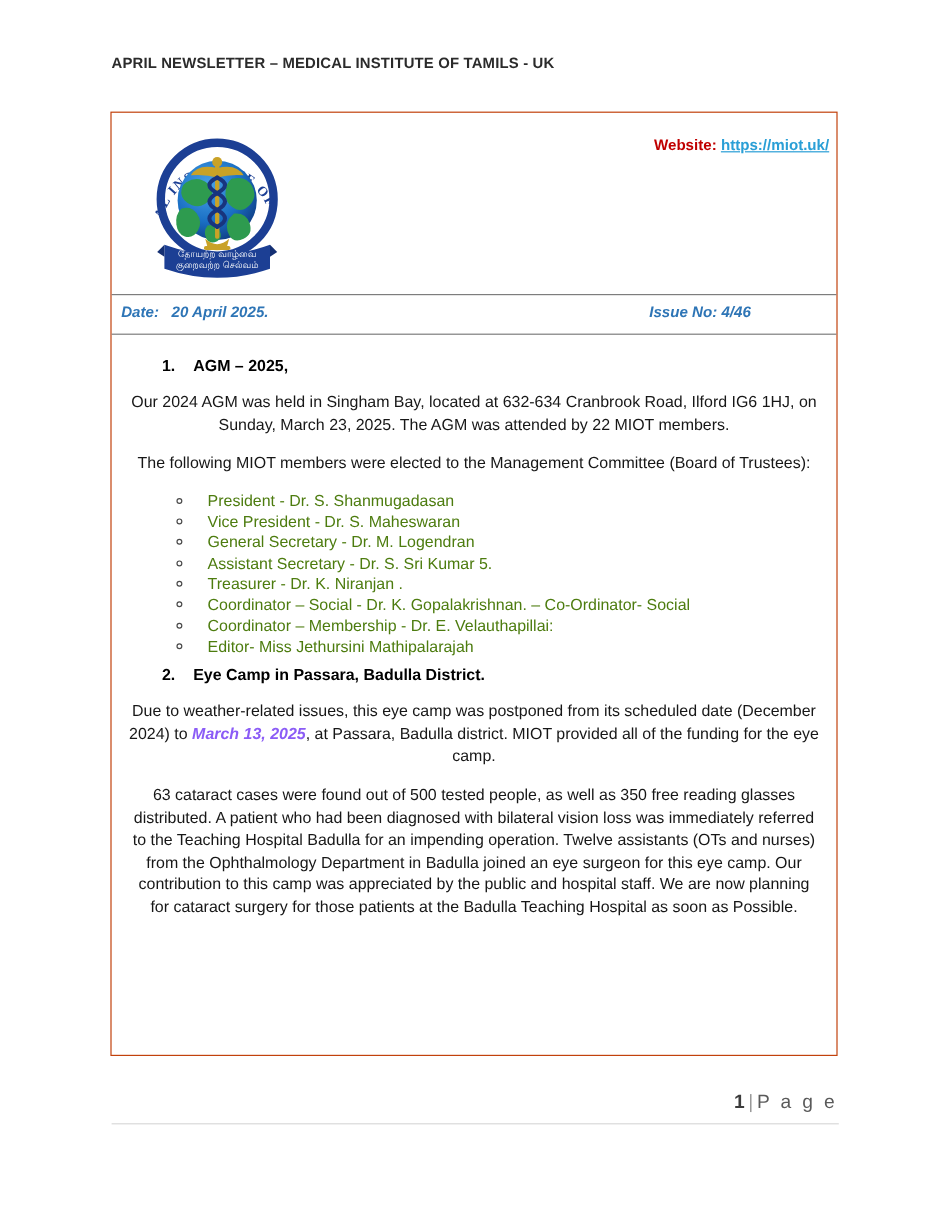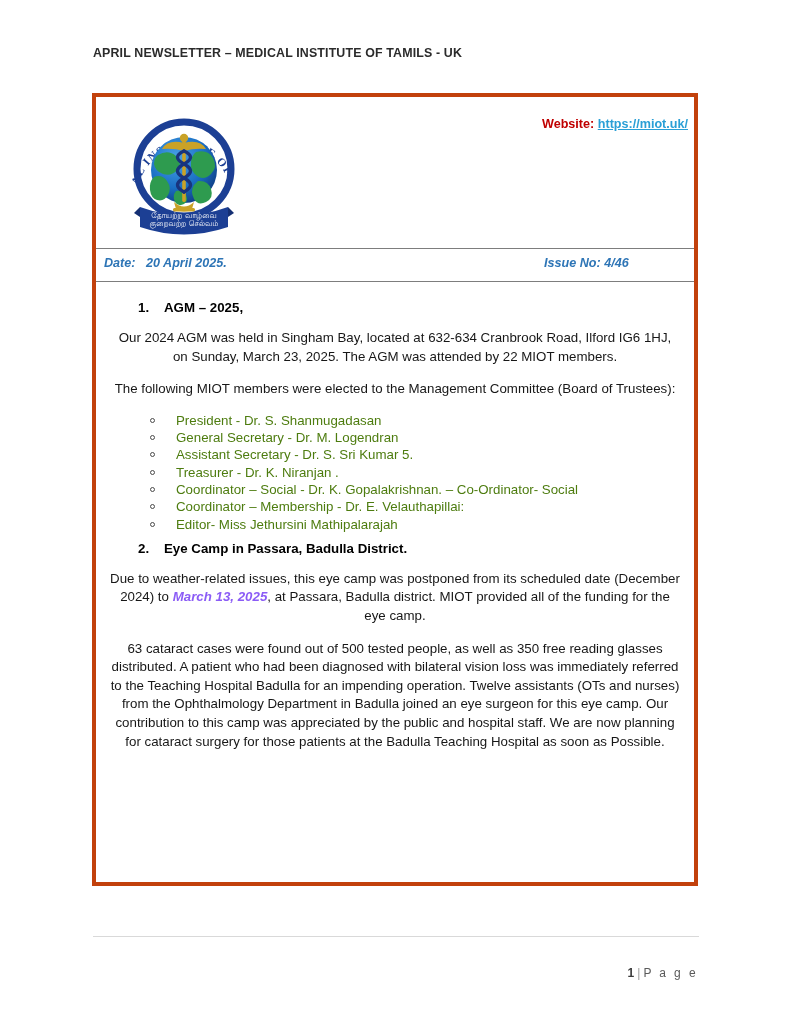"Website: https://miot.uk/" .frame { border: 4px solid #c2410c -> 1px solid #c2410c }
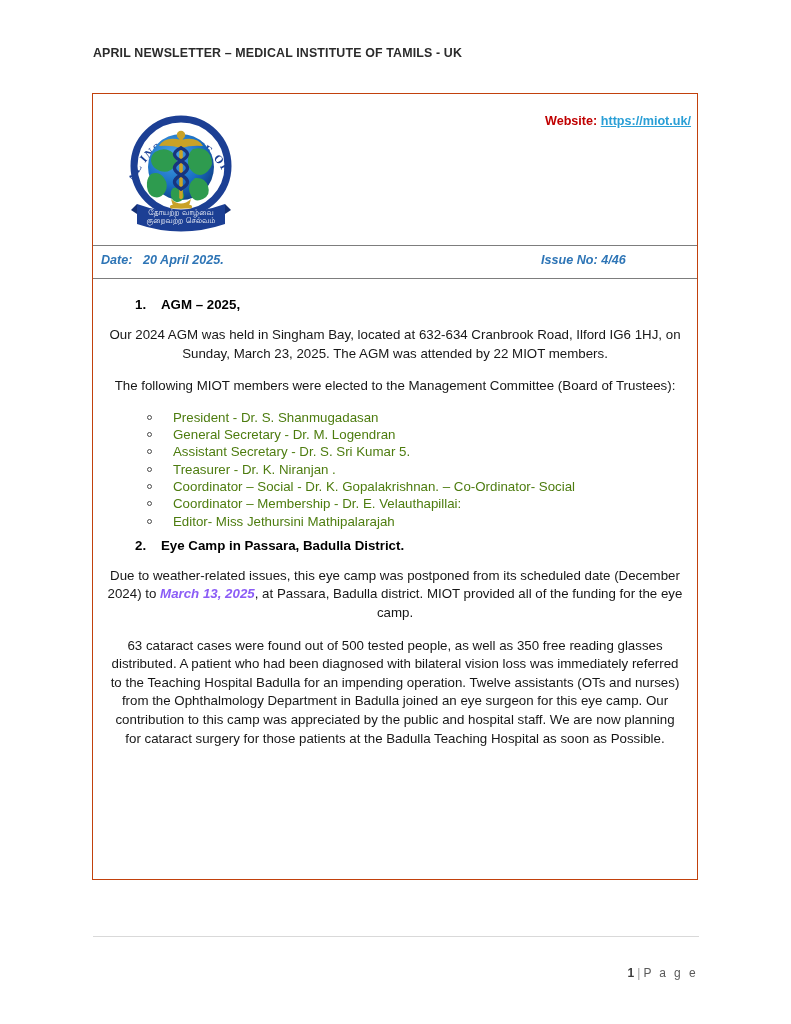"Vice President - Dr. S." li { html: none -> <li>Vice President - Dr. S. Maheswaran</li> }
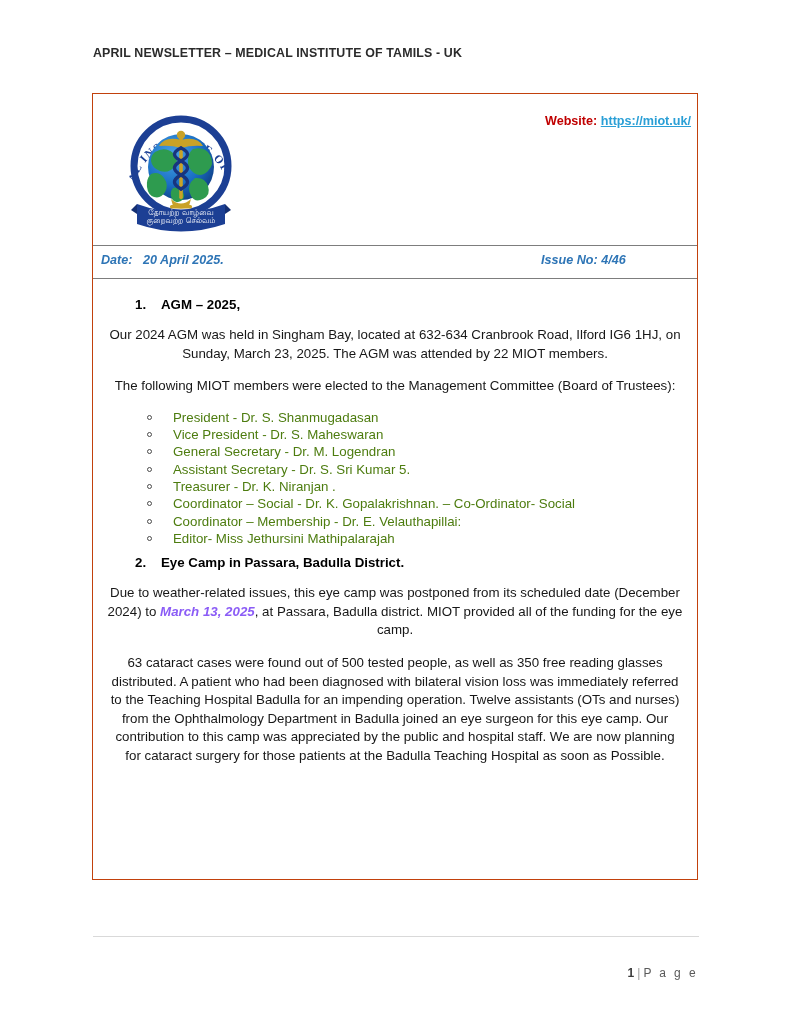"1 | P a g" .footer-page { font-size: 12px -> 16px; top: 966px -> 910px }
